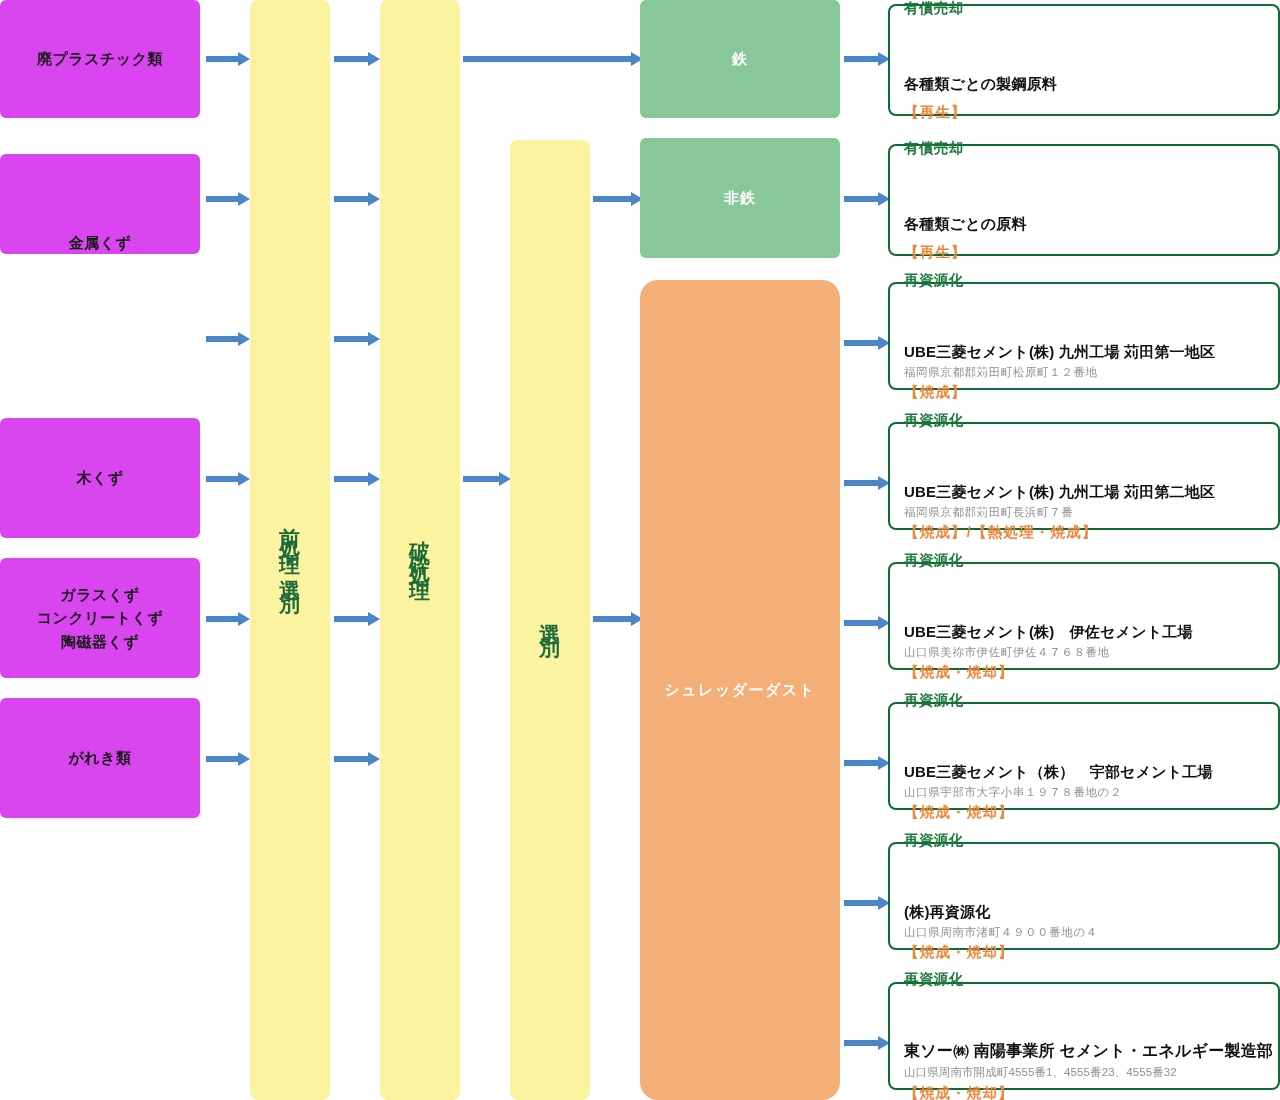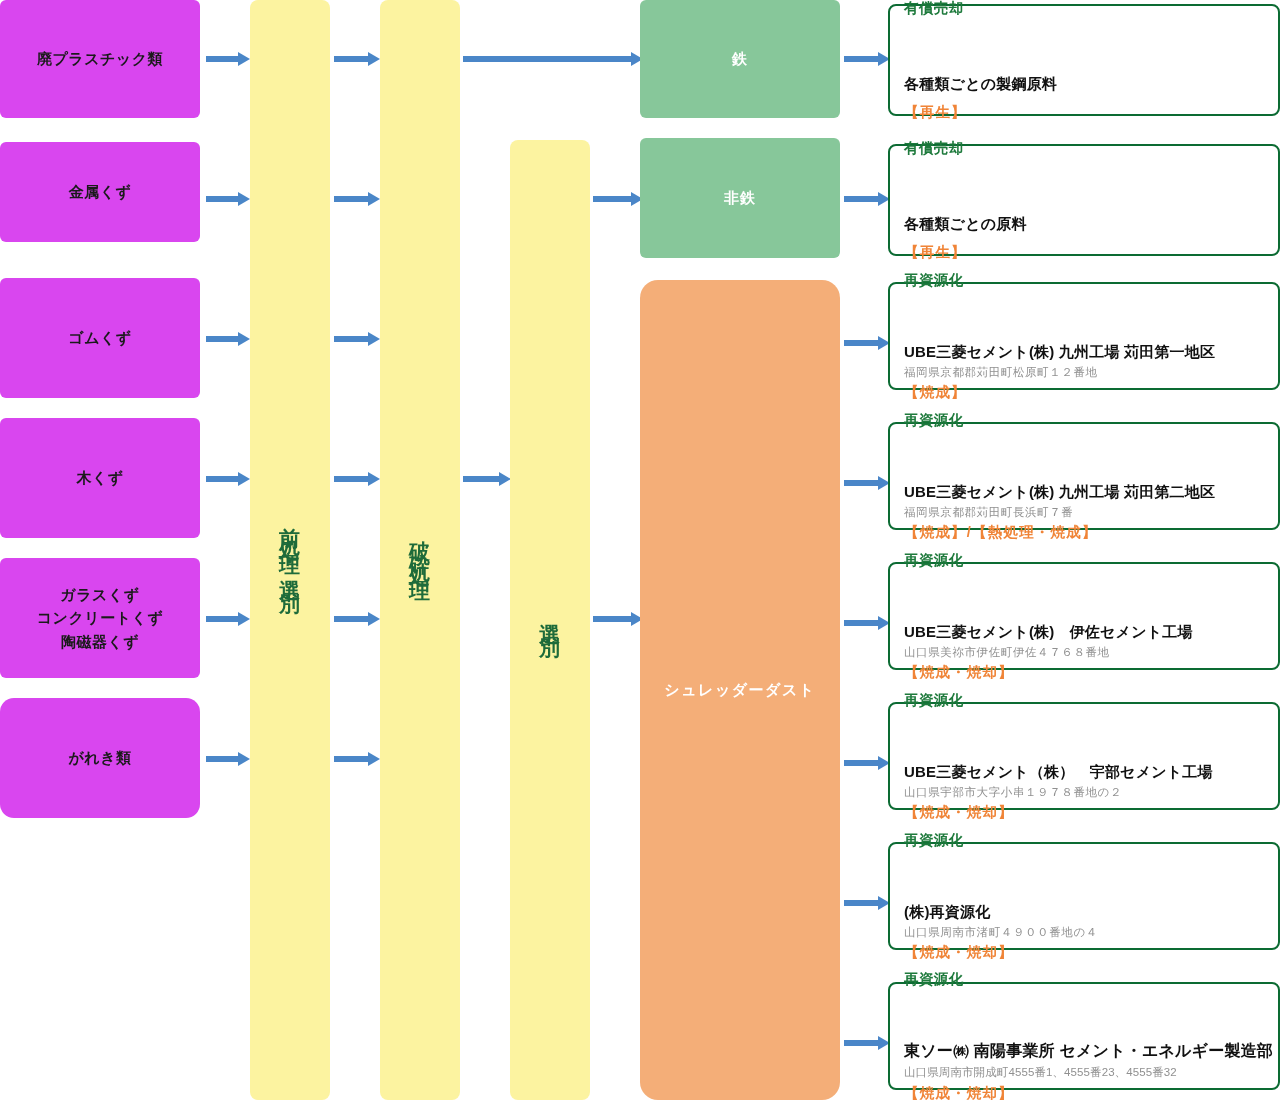"金属くず" div.input-box { align-items: none -> flex-end; top: 142px -> 154px }
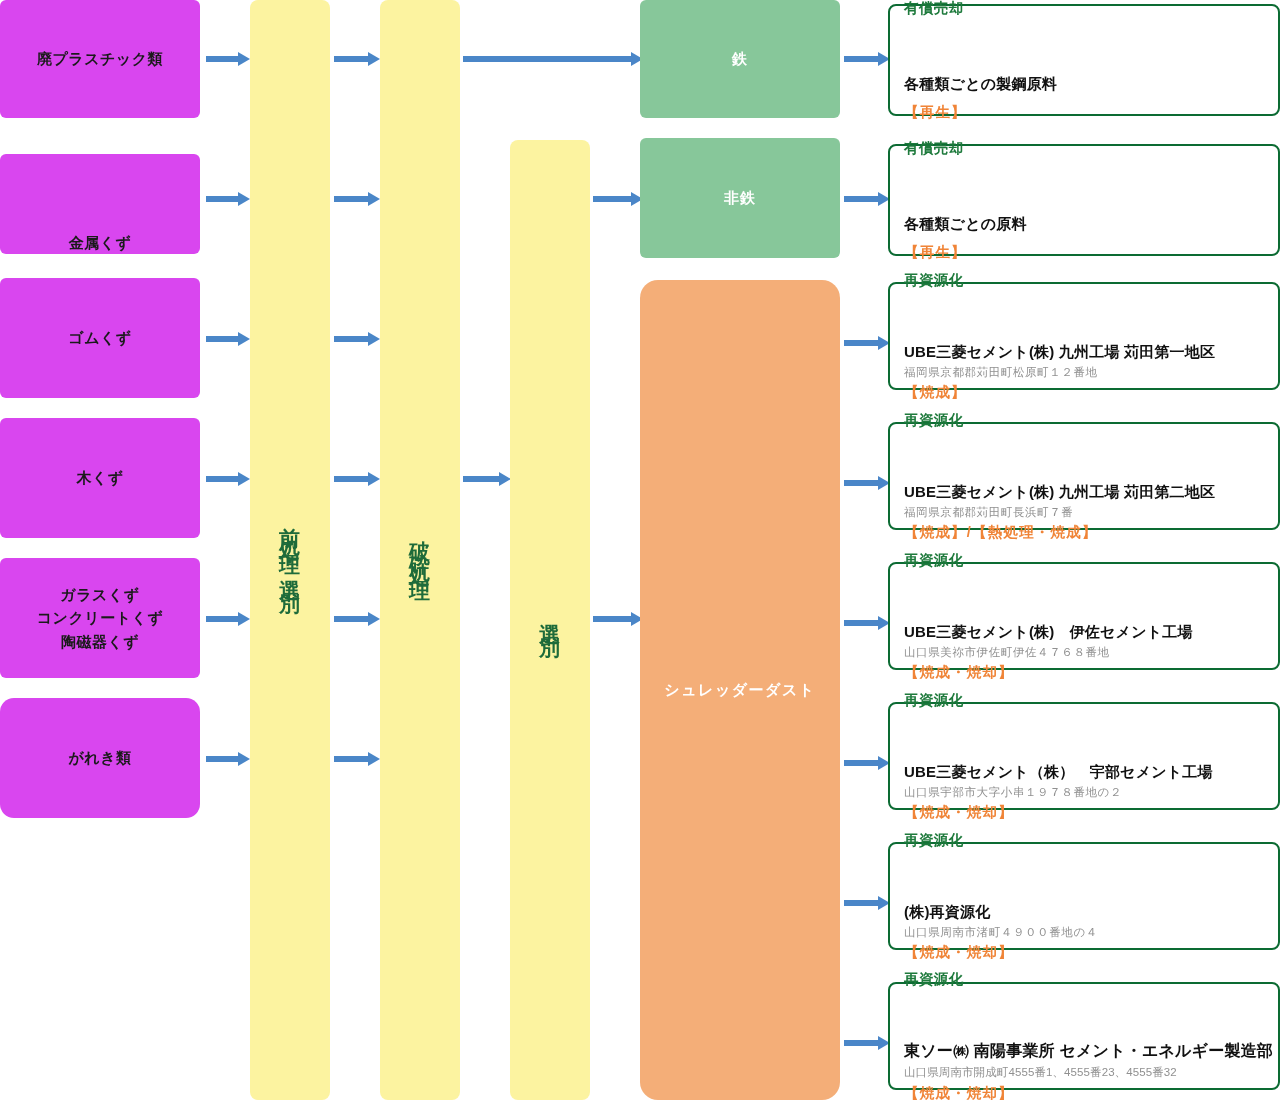"ゴムくず" div.input-box { html: <div> <span>ゴムくず</span> </div> -> none }
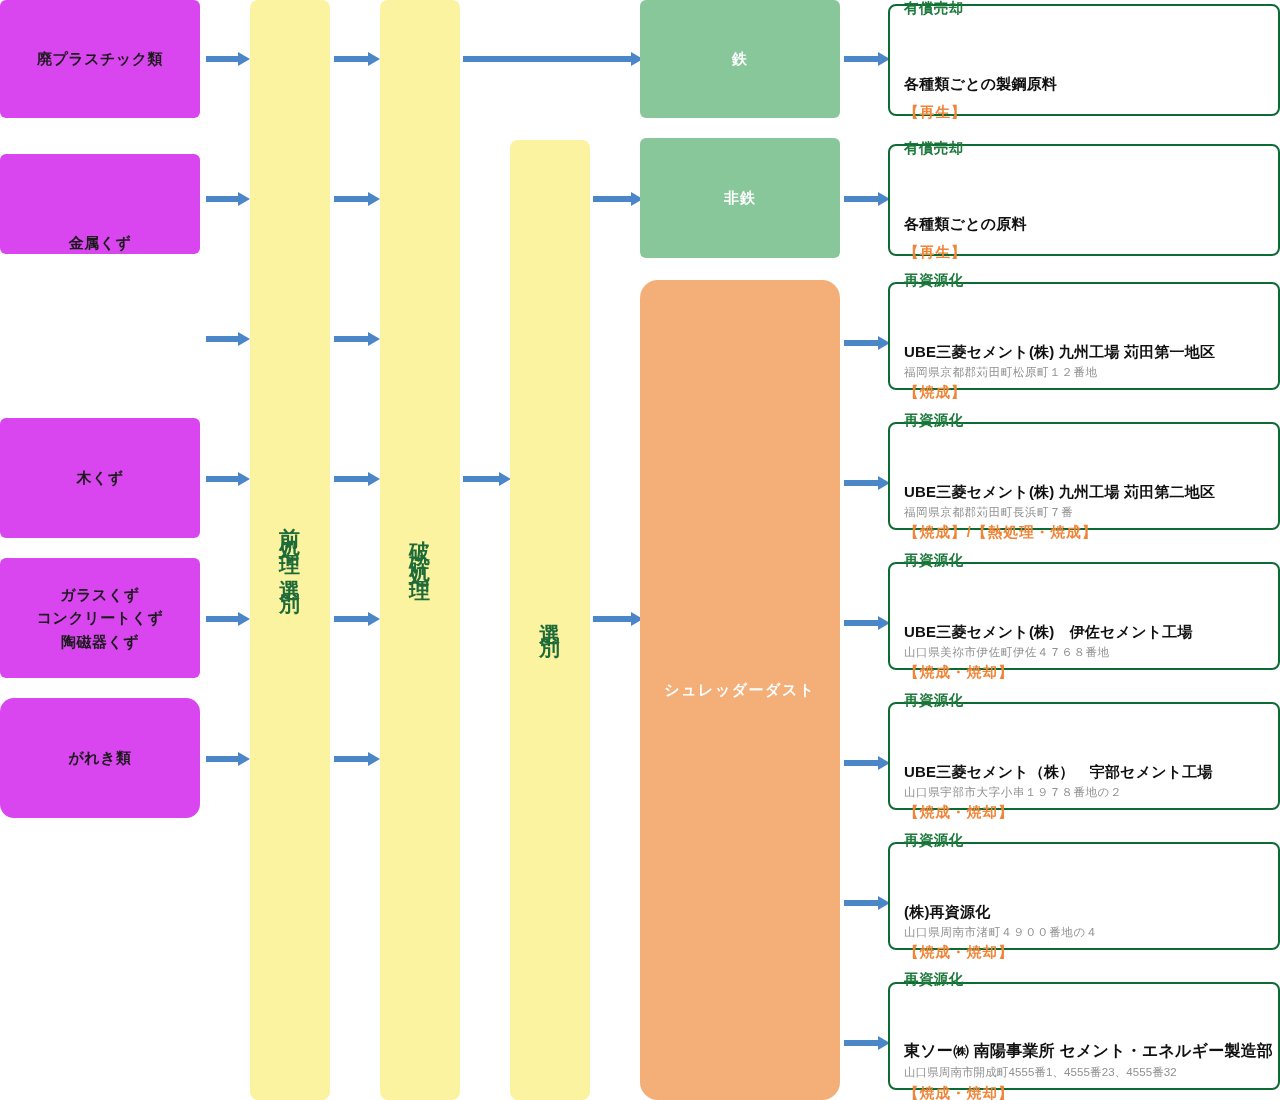"がれき類" div.input-box { border-radius: 14px -> none }
